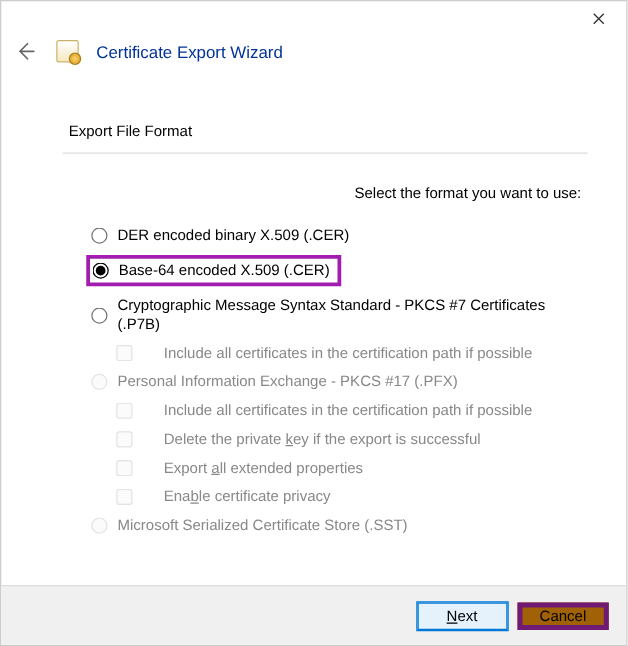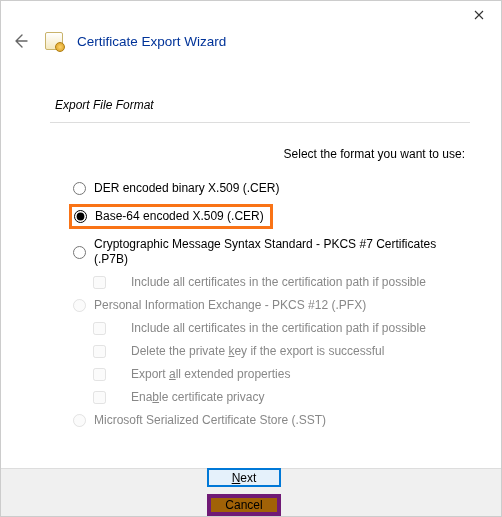"Export File Format" .section-title { font-style: italic -> none }
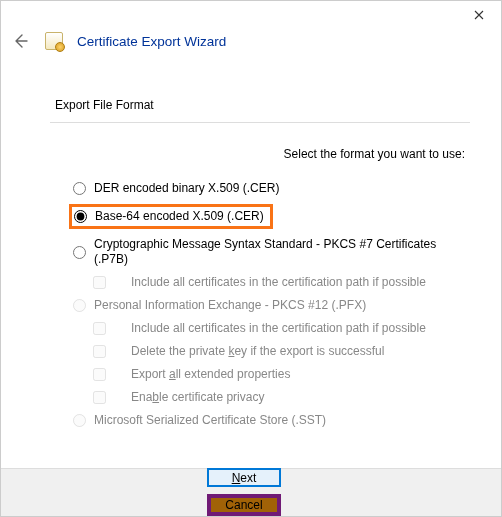"Base-64 encoded X.509 (.CER)" .highlight { border: 3px solid #f97316 -> 3px solid #a21caf }
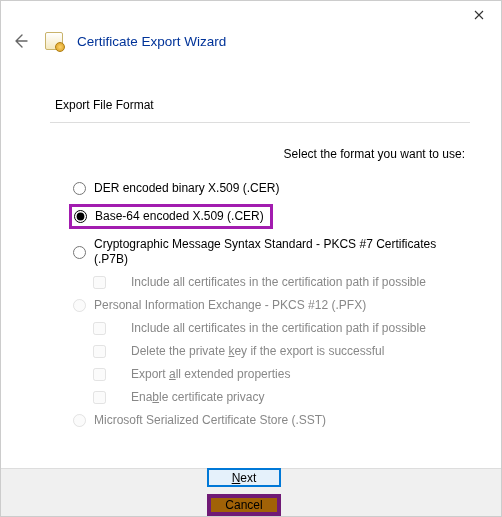"Personal Information Exchange - PKCS" span { text: 12 -> 17 }
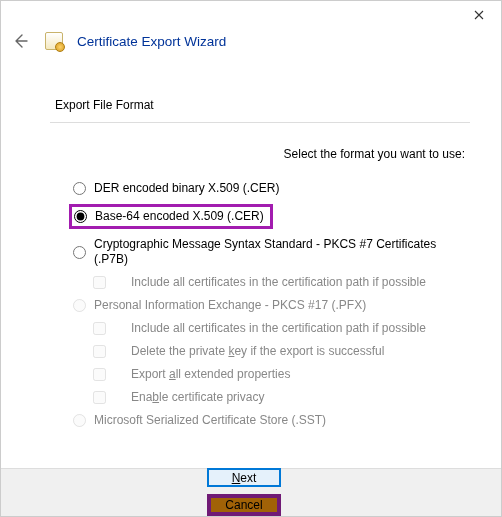"Next" .footer { flex-direction: column -> none }
